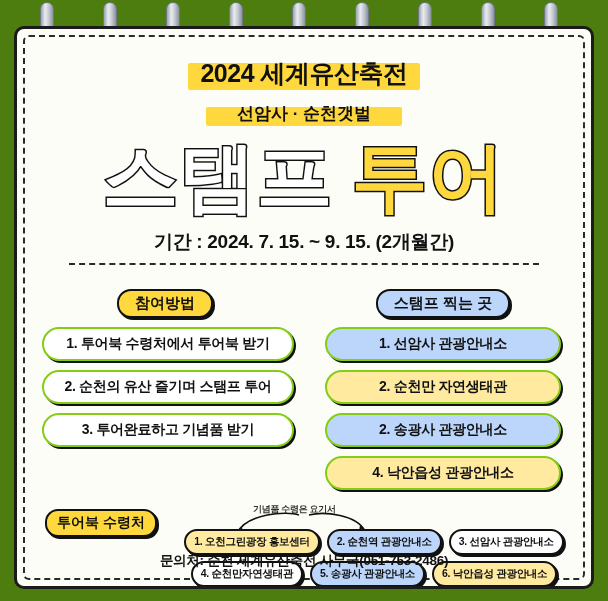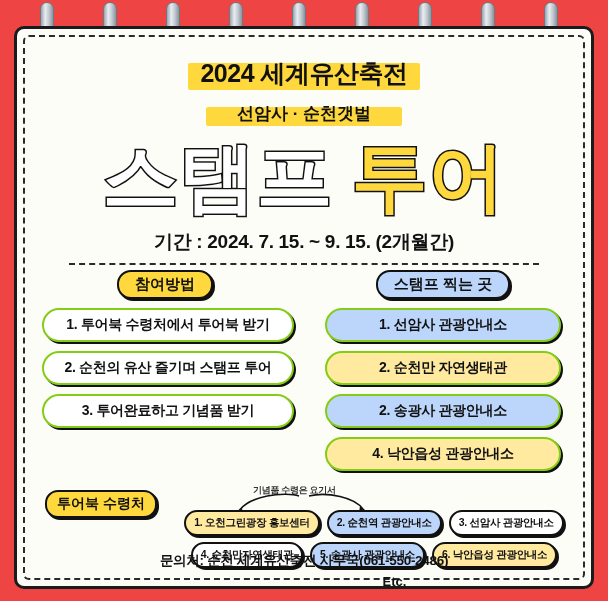"2024 세계유산축전" .poster { background: #ef4444 -> #4d7c0f }
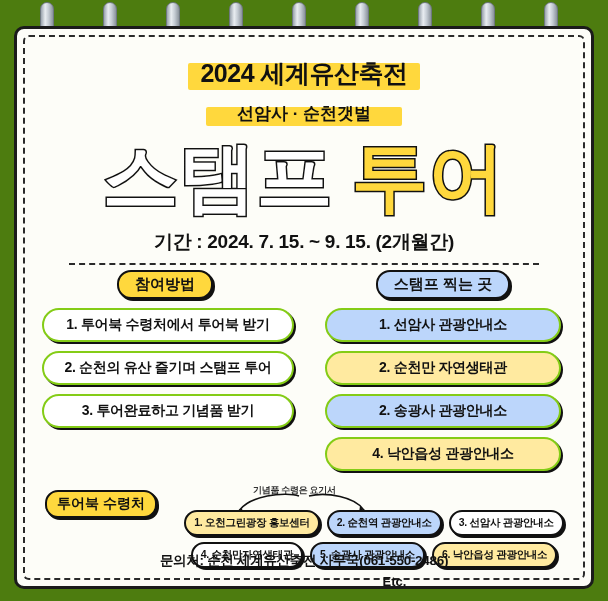"참여방법" .cols { margin-top: 5px -> 24px }
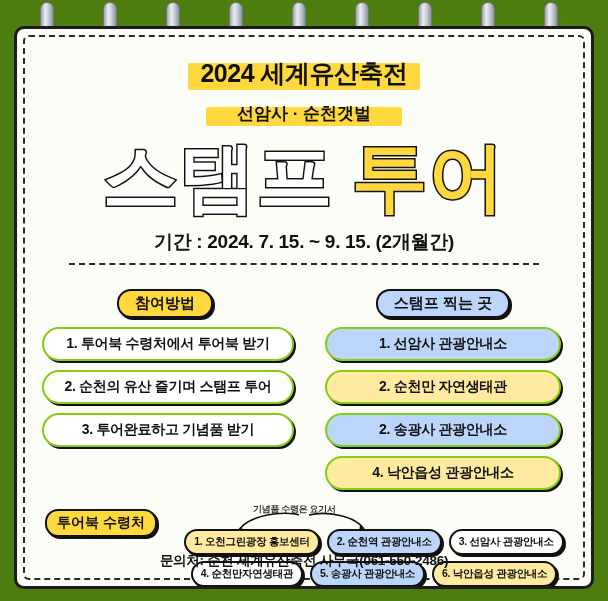"문의처: 순천 세계유산축전 사무국(061-550-2486)" div.contact { text: 061-550-2486 -> 051-753-2486 }
